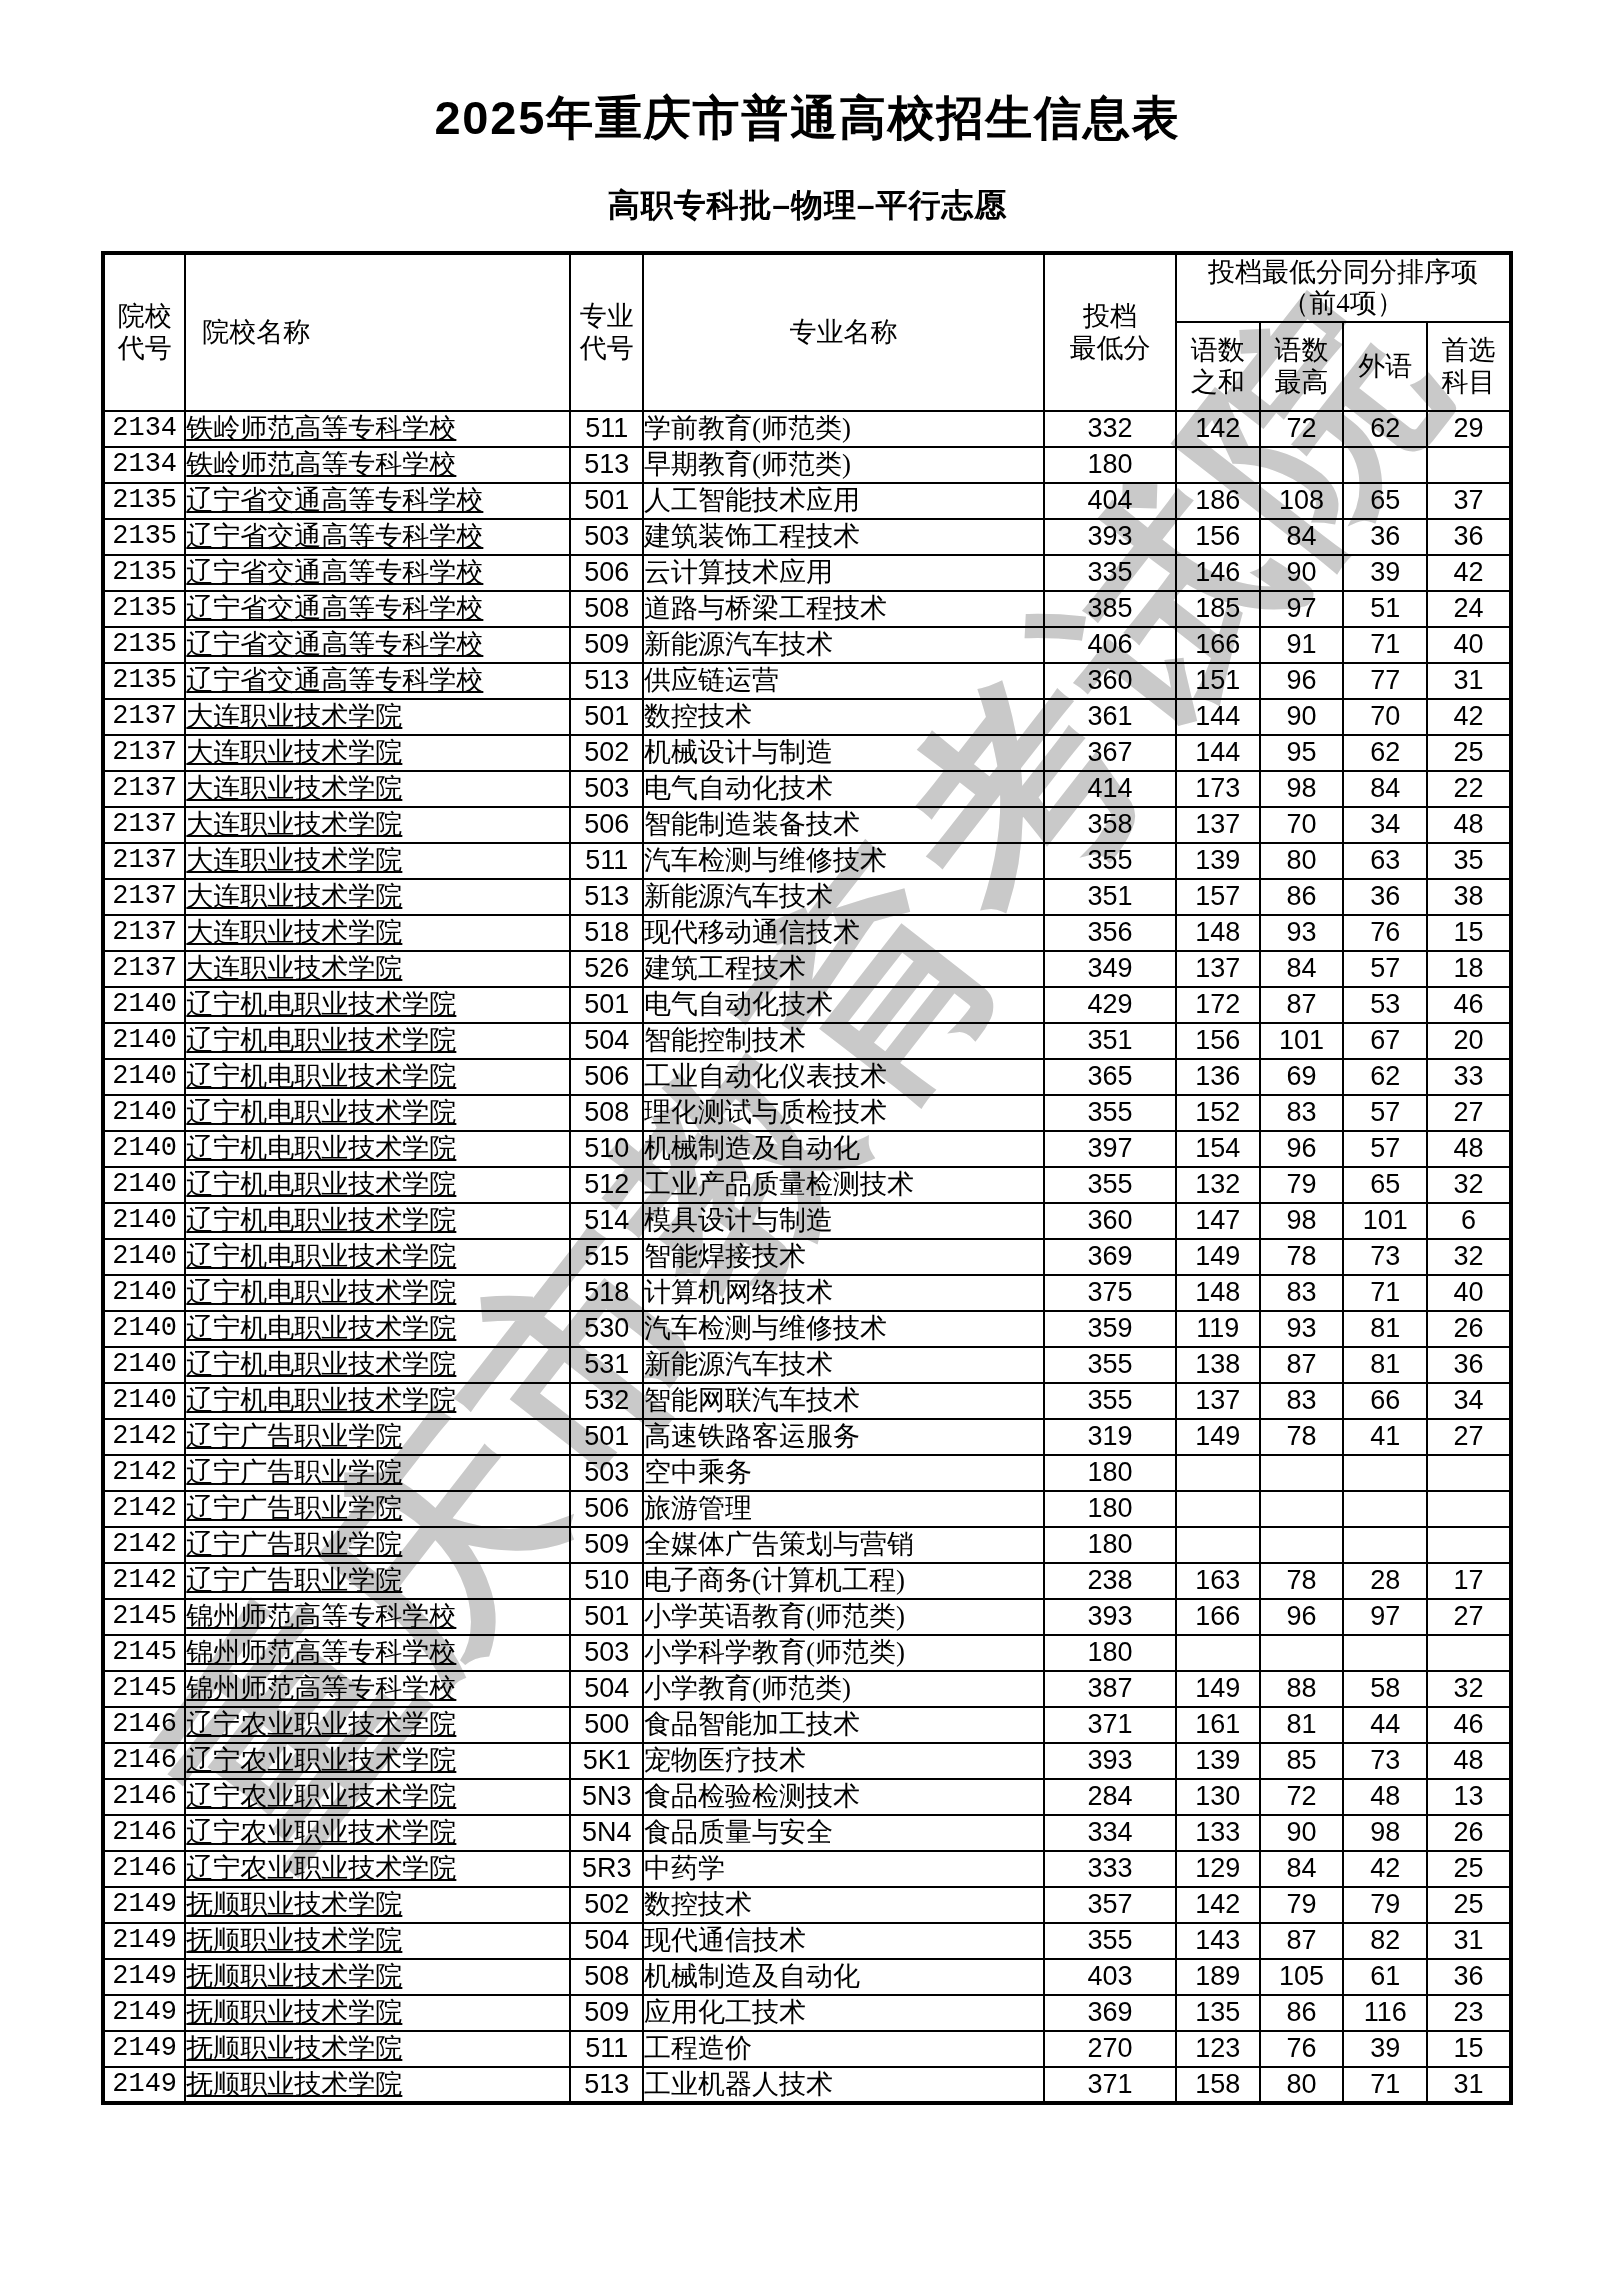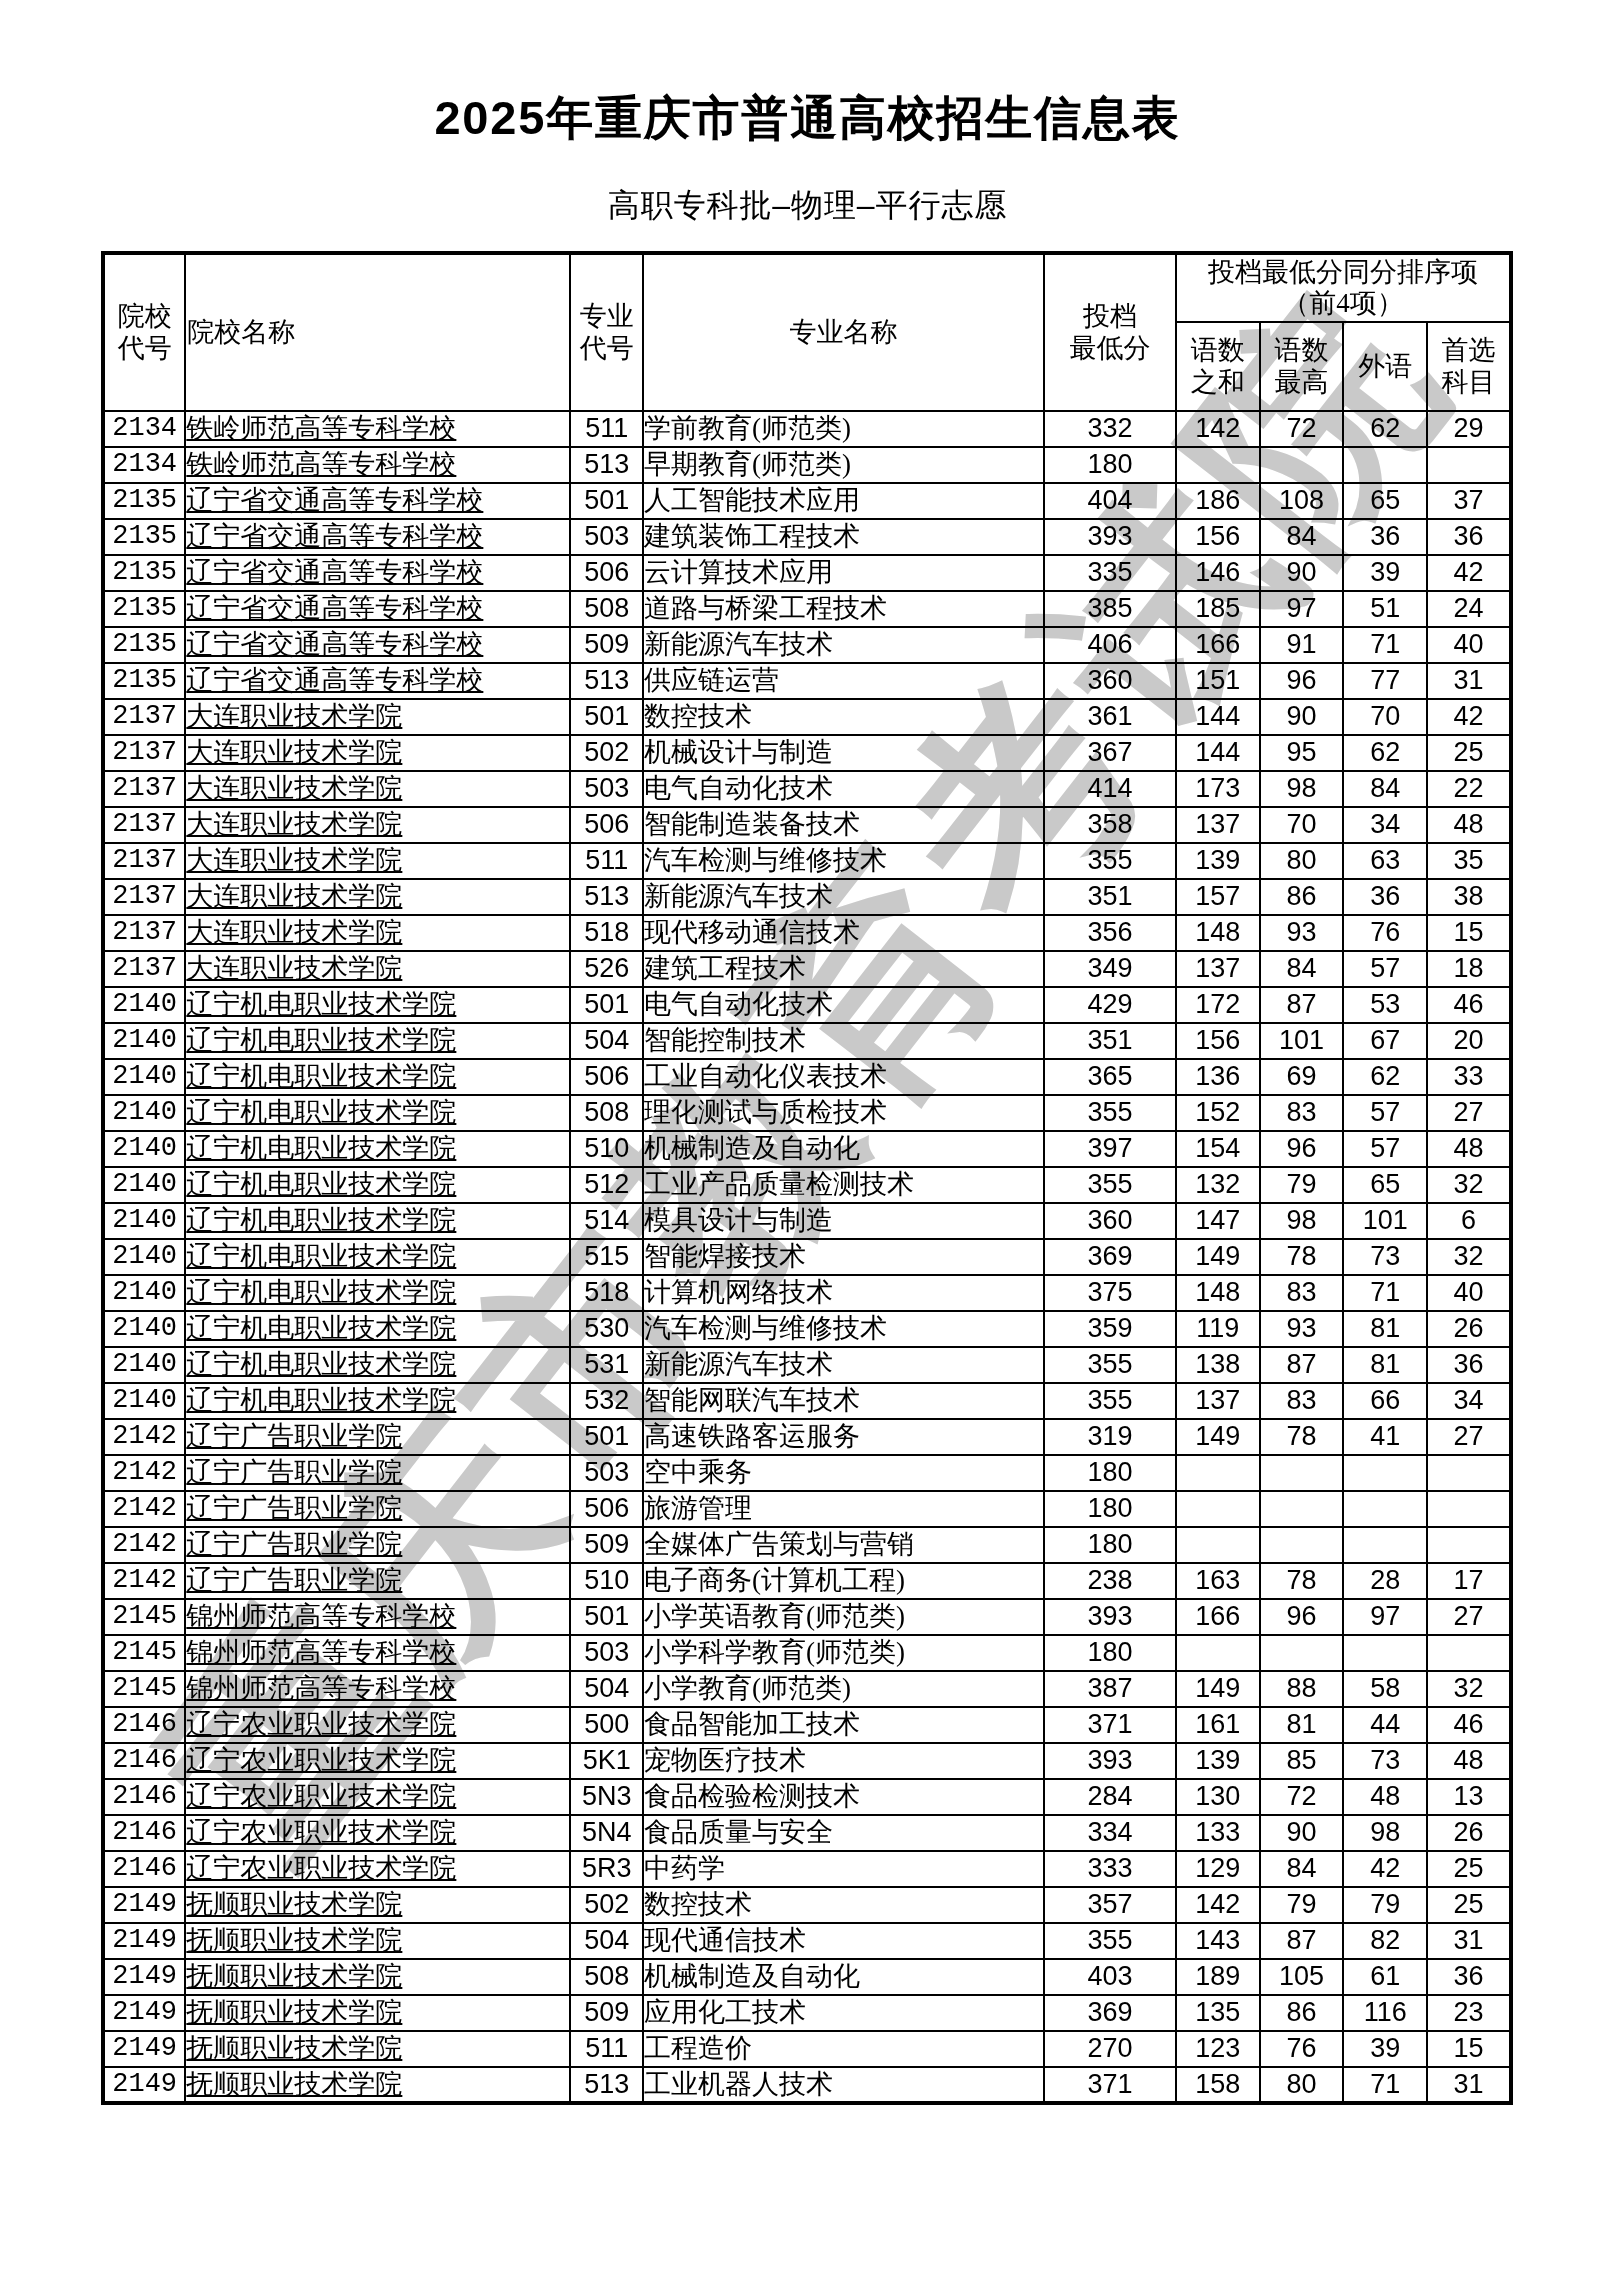"高职专科批–物理–平行志愿" .subtitle { font-weight: 400 -> 700 }
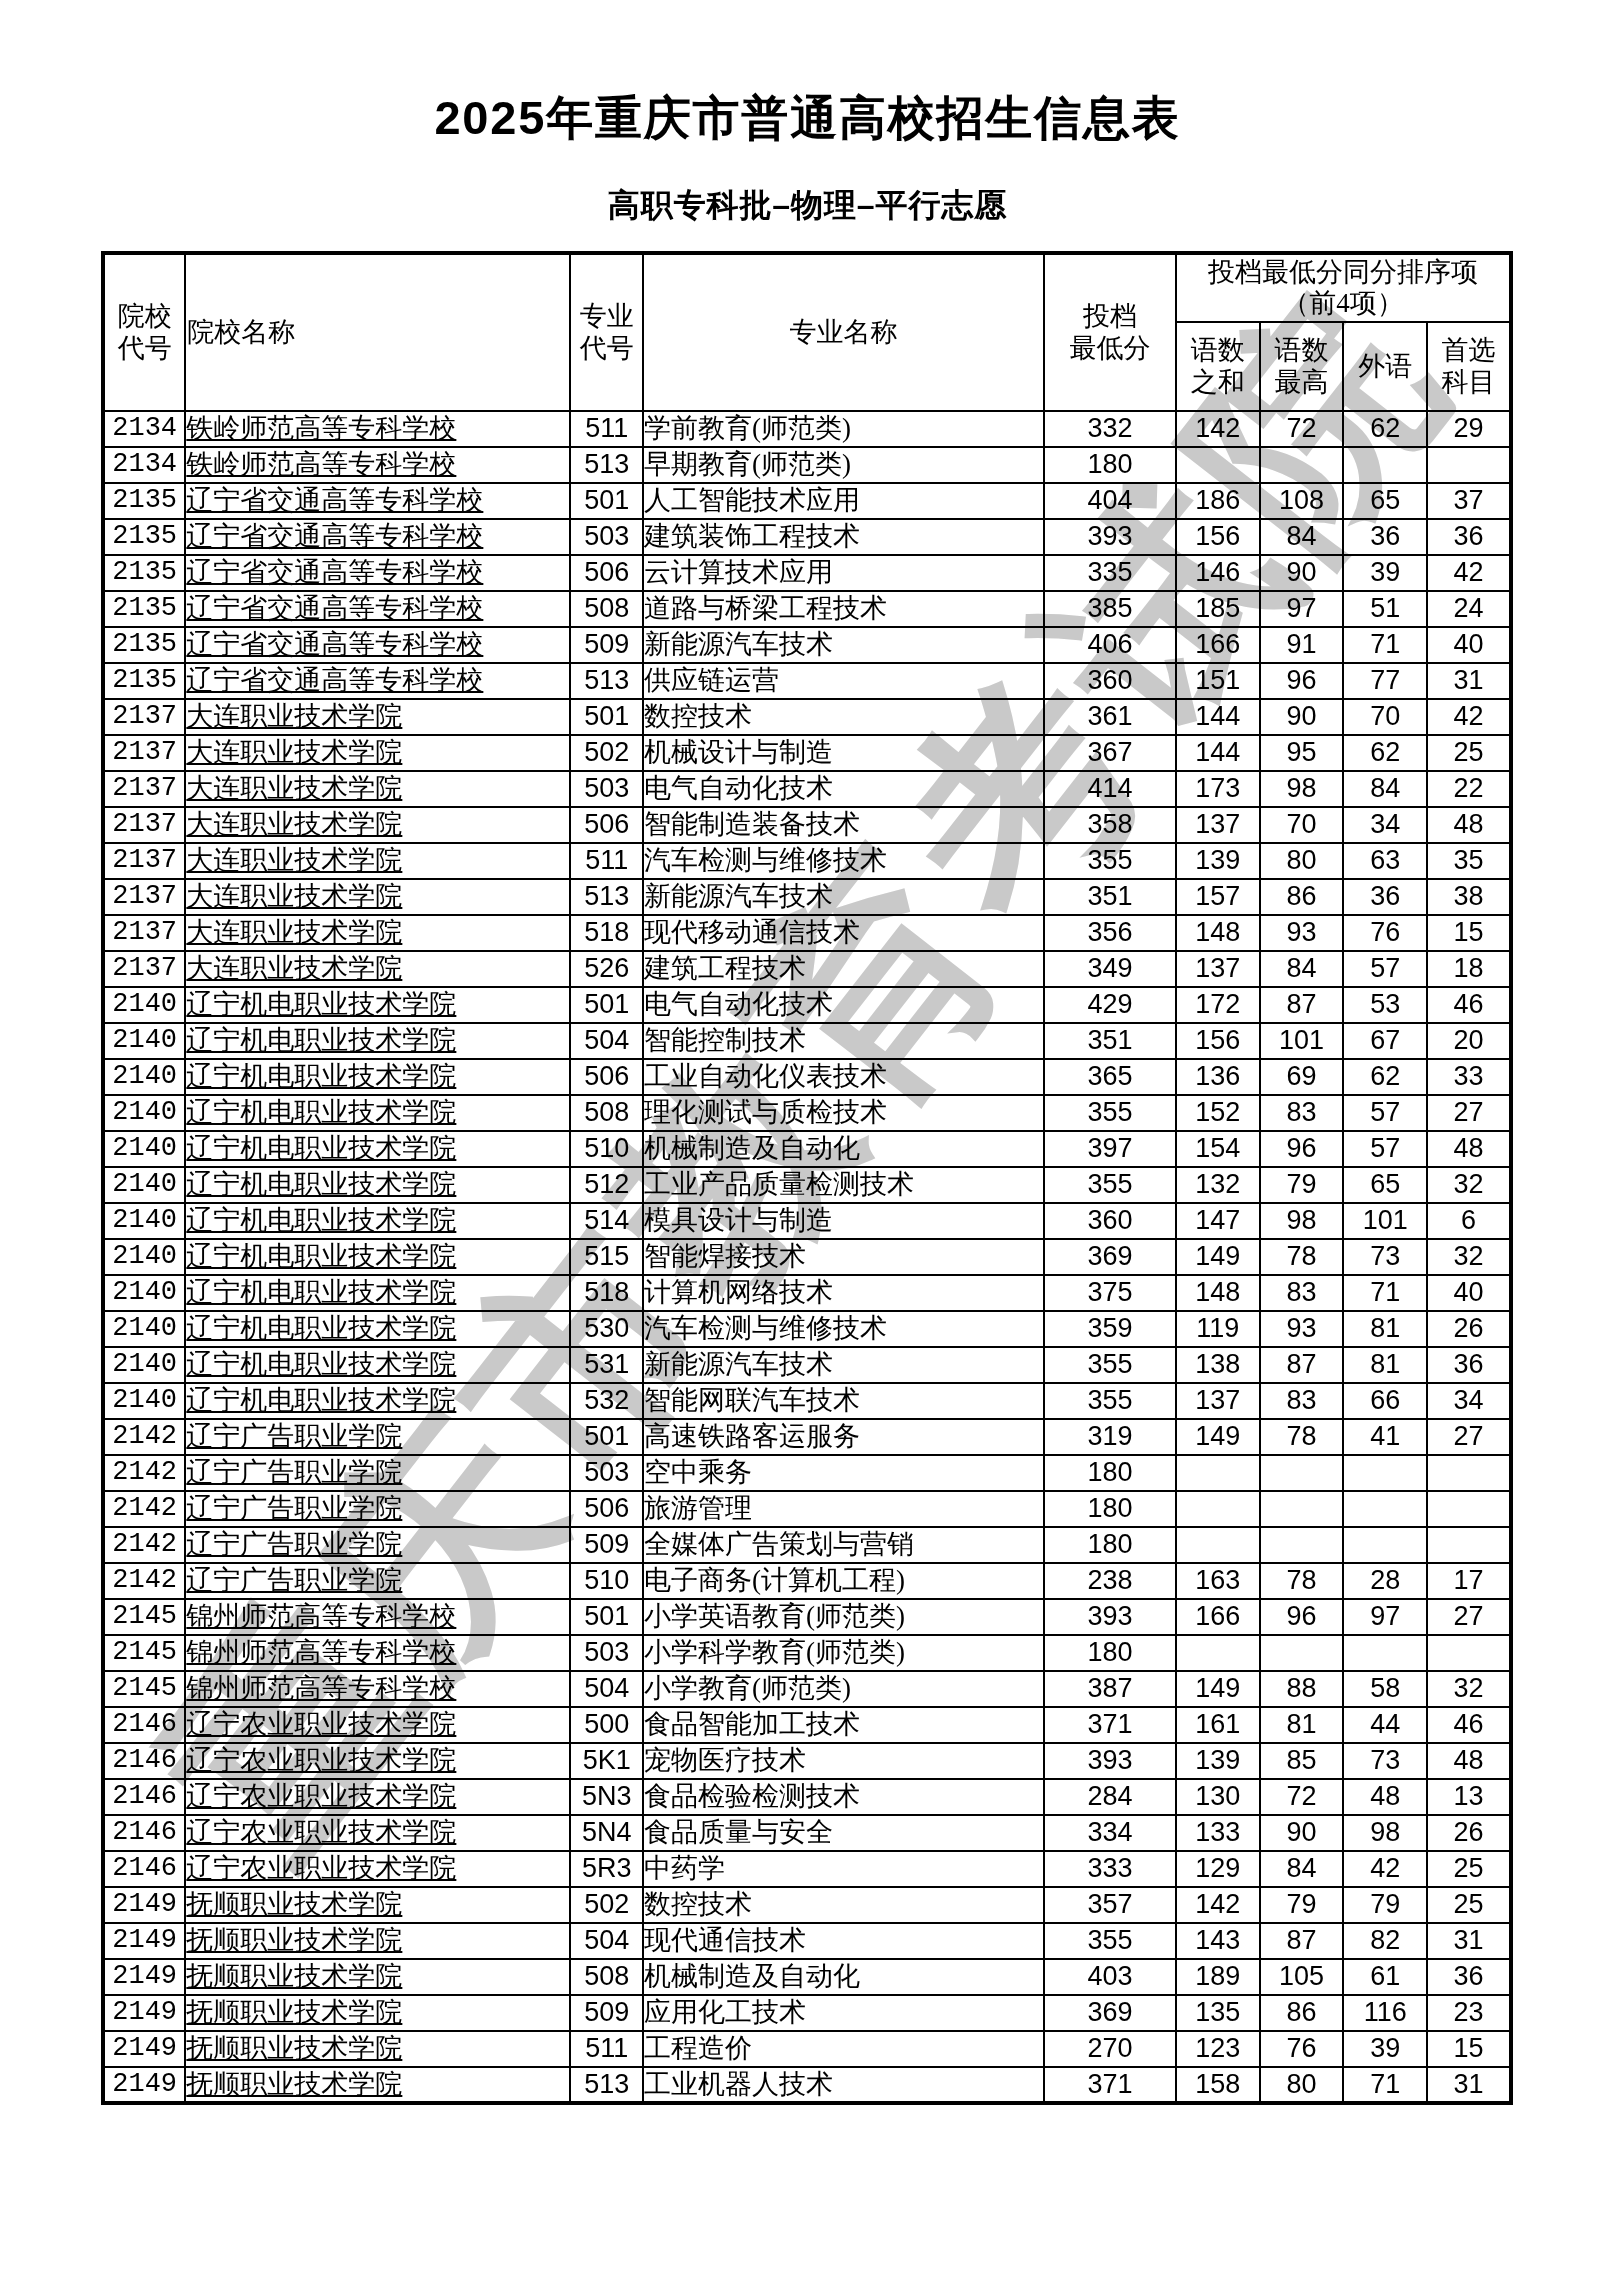"院校名称" .score-table thead th.th-college-name { padding-left: 1px -> 16px }
